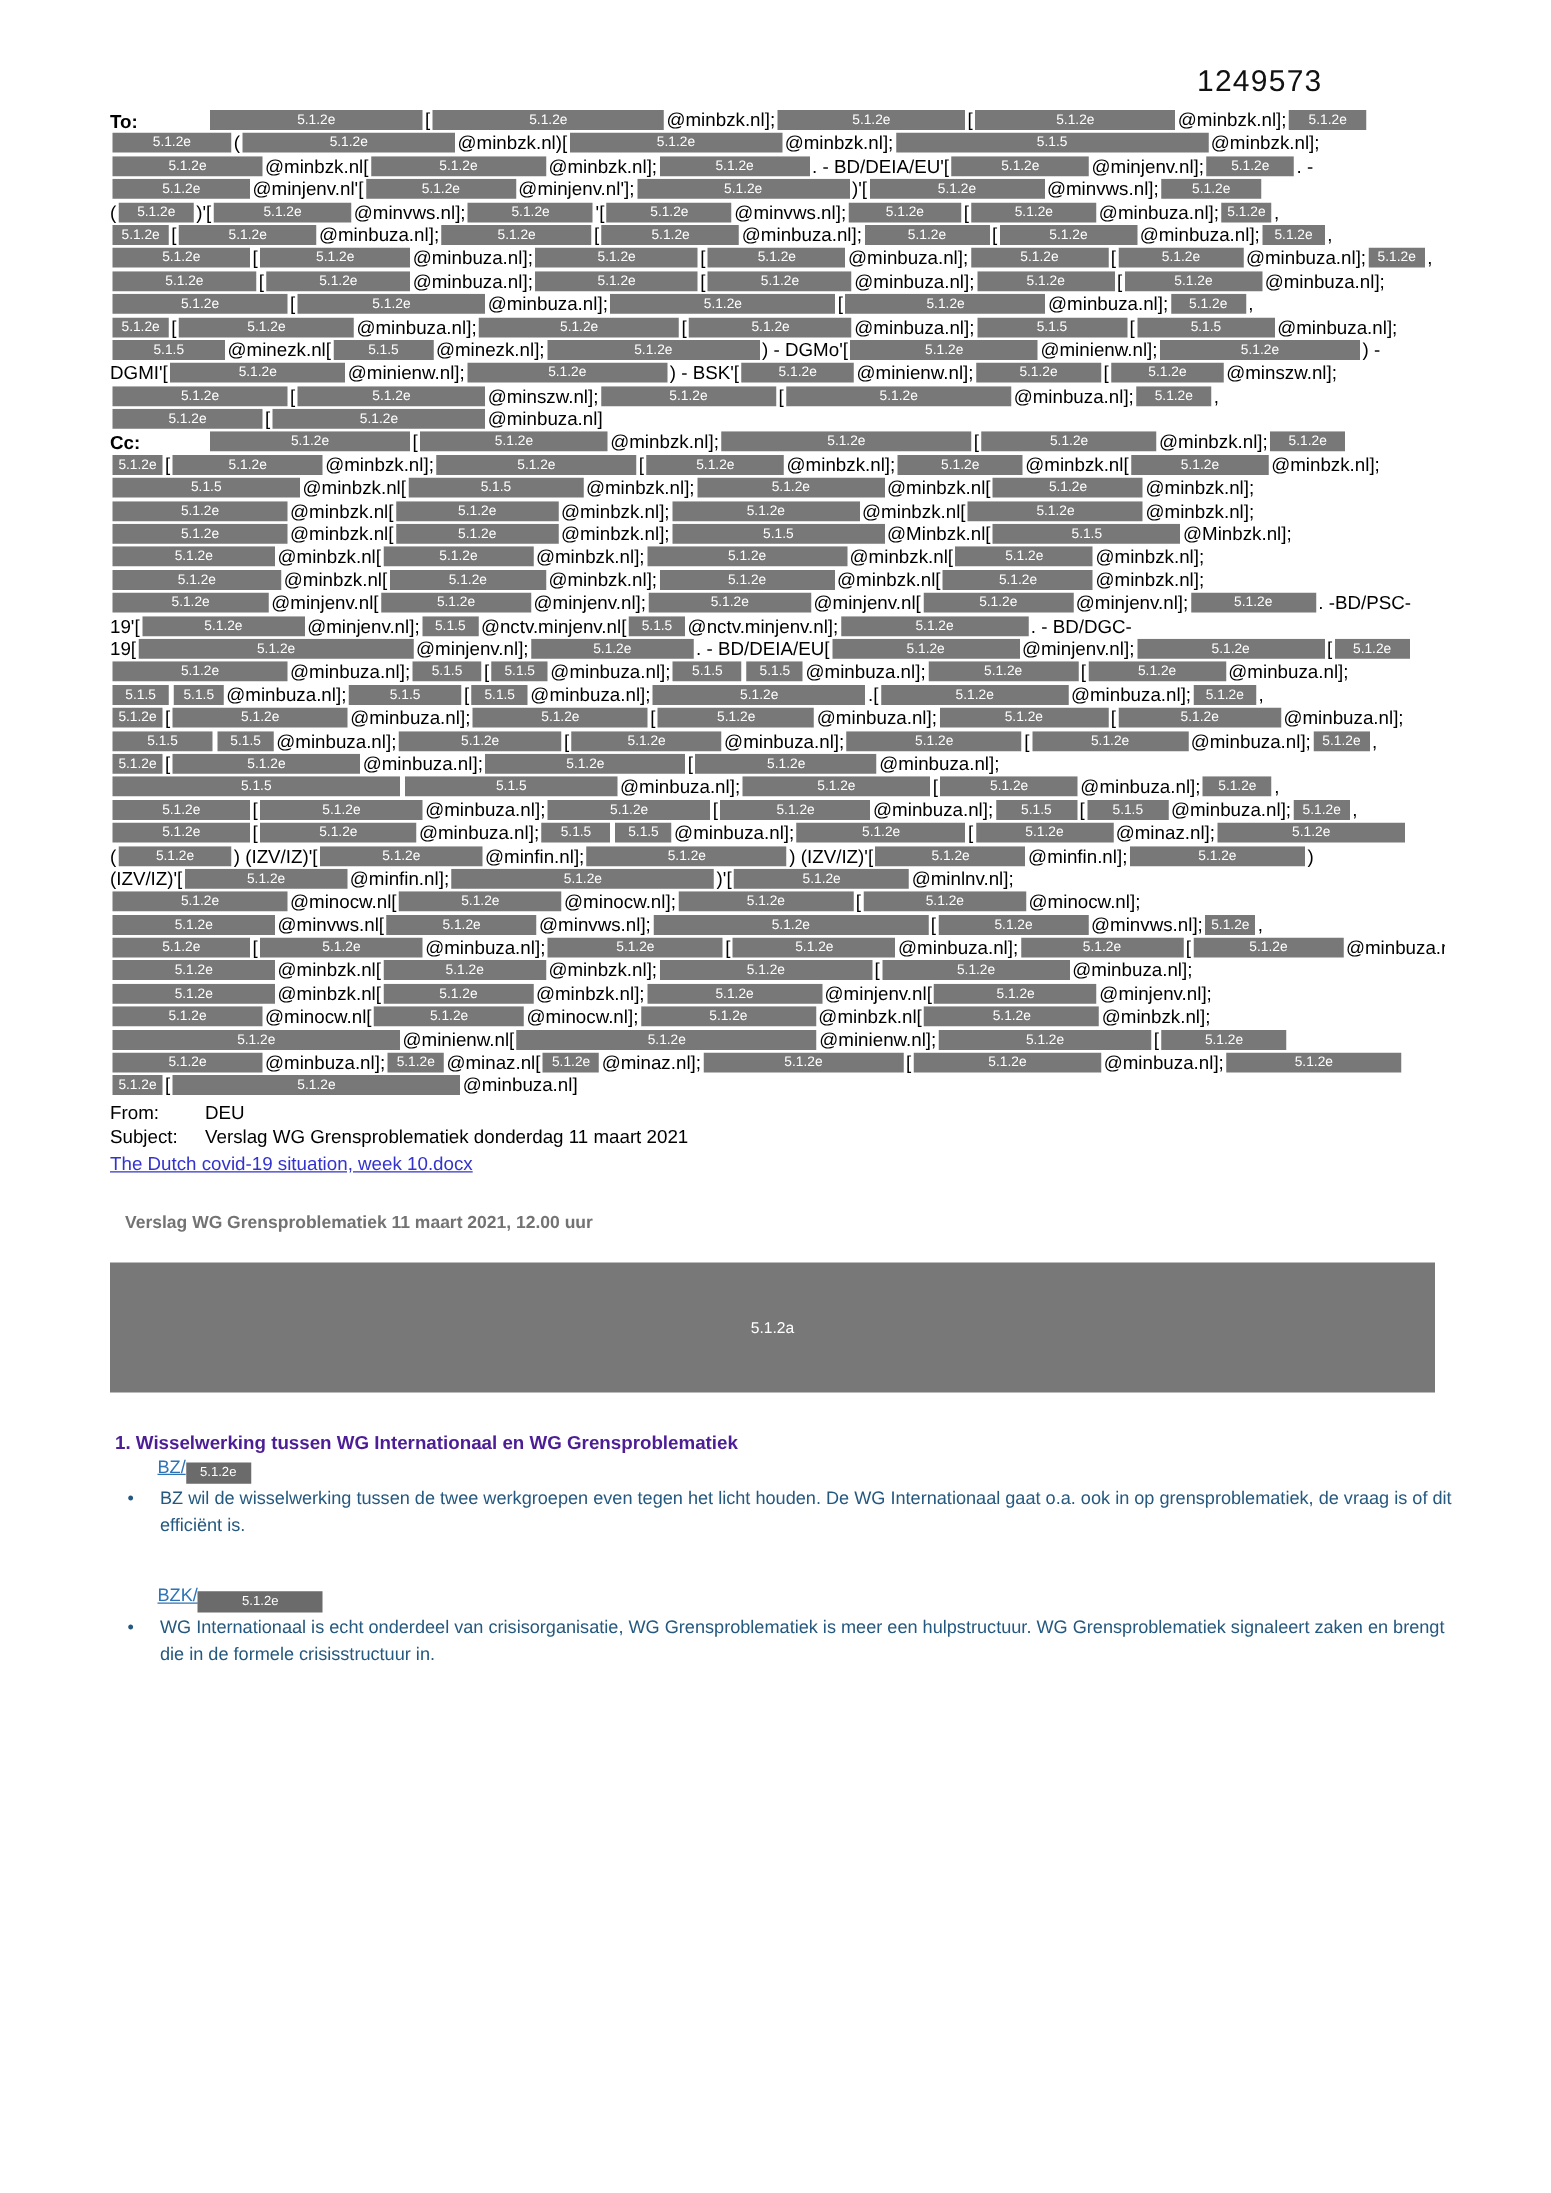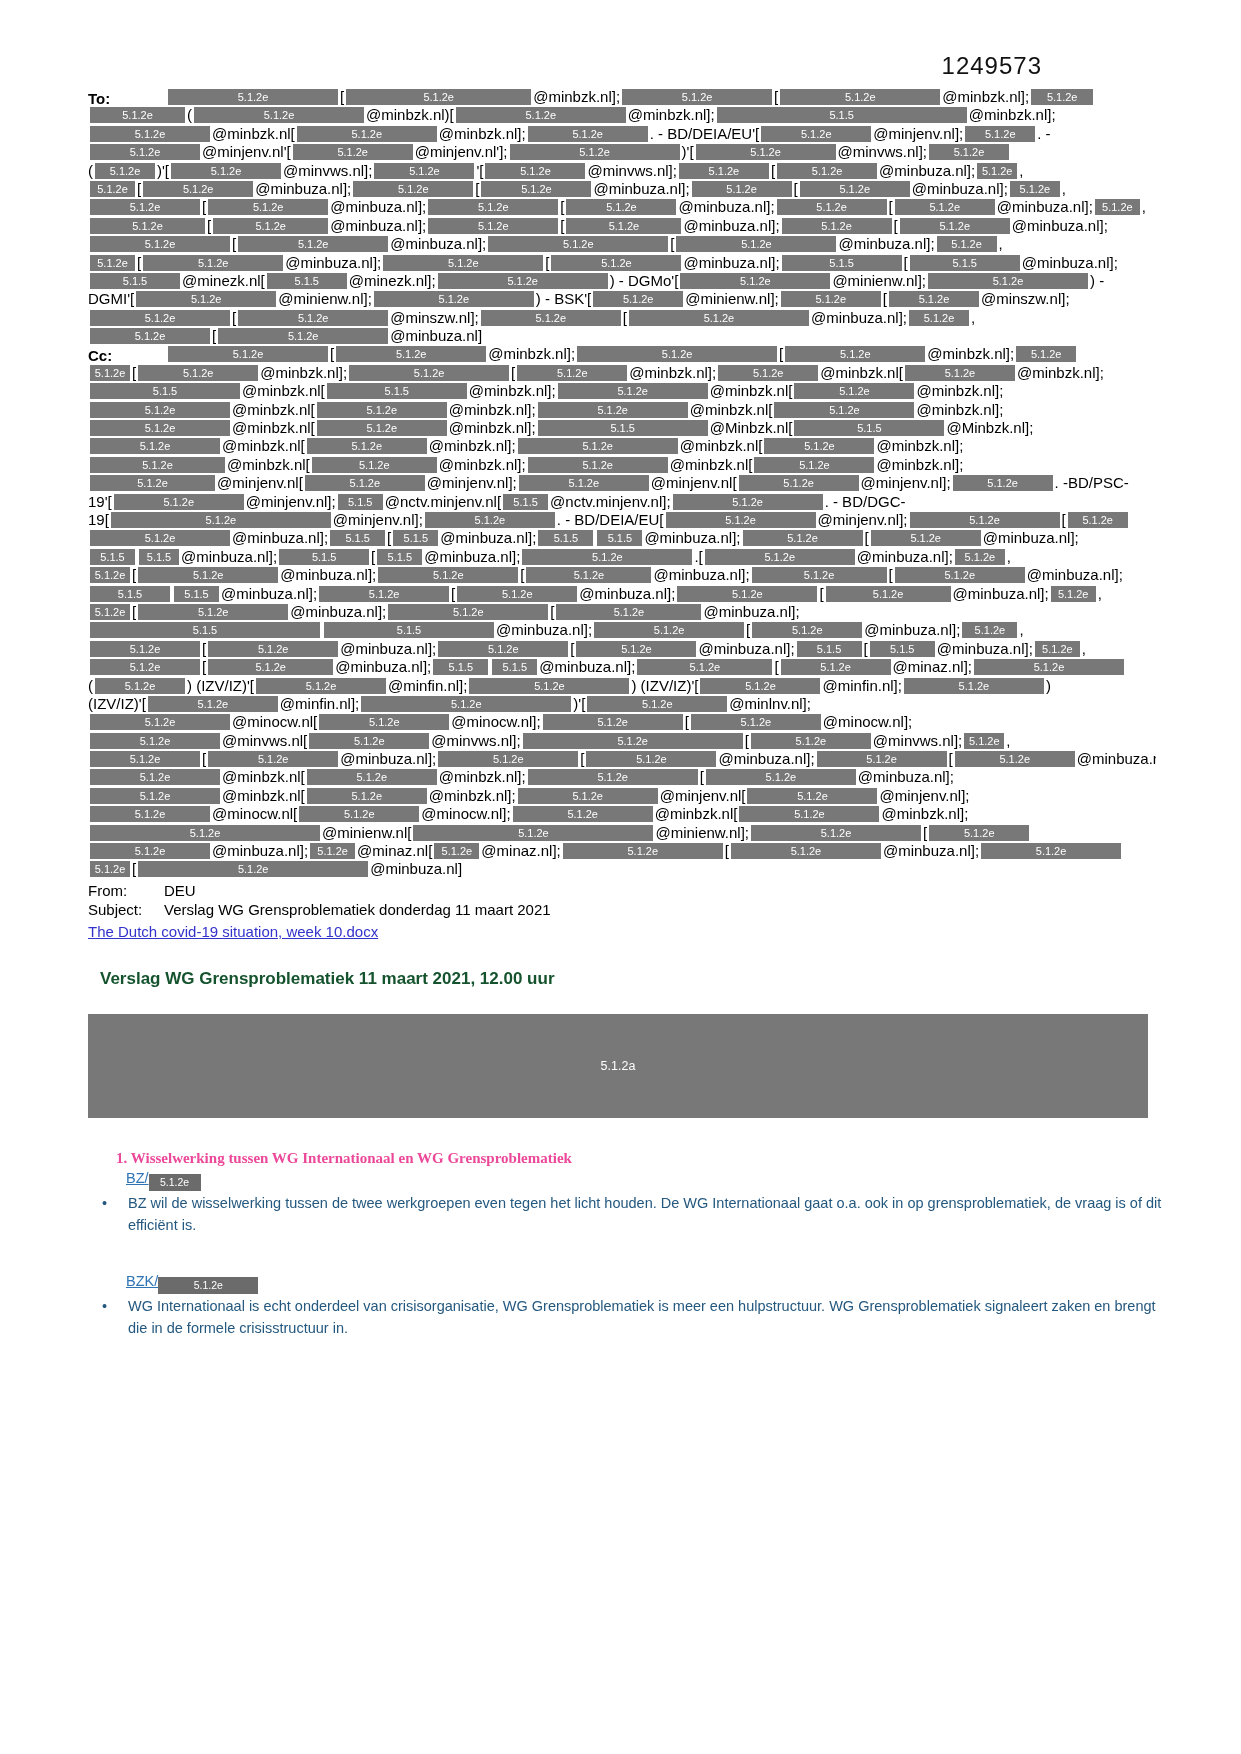"1249573" .docnum { right: 199px -> 183px }
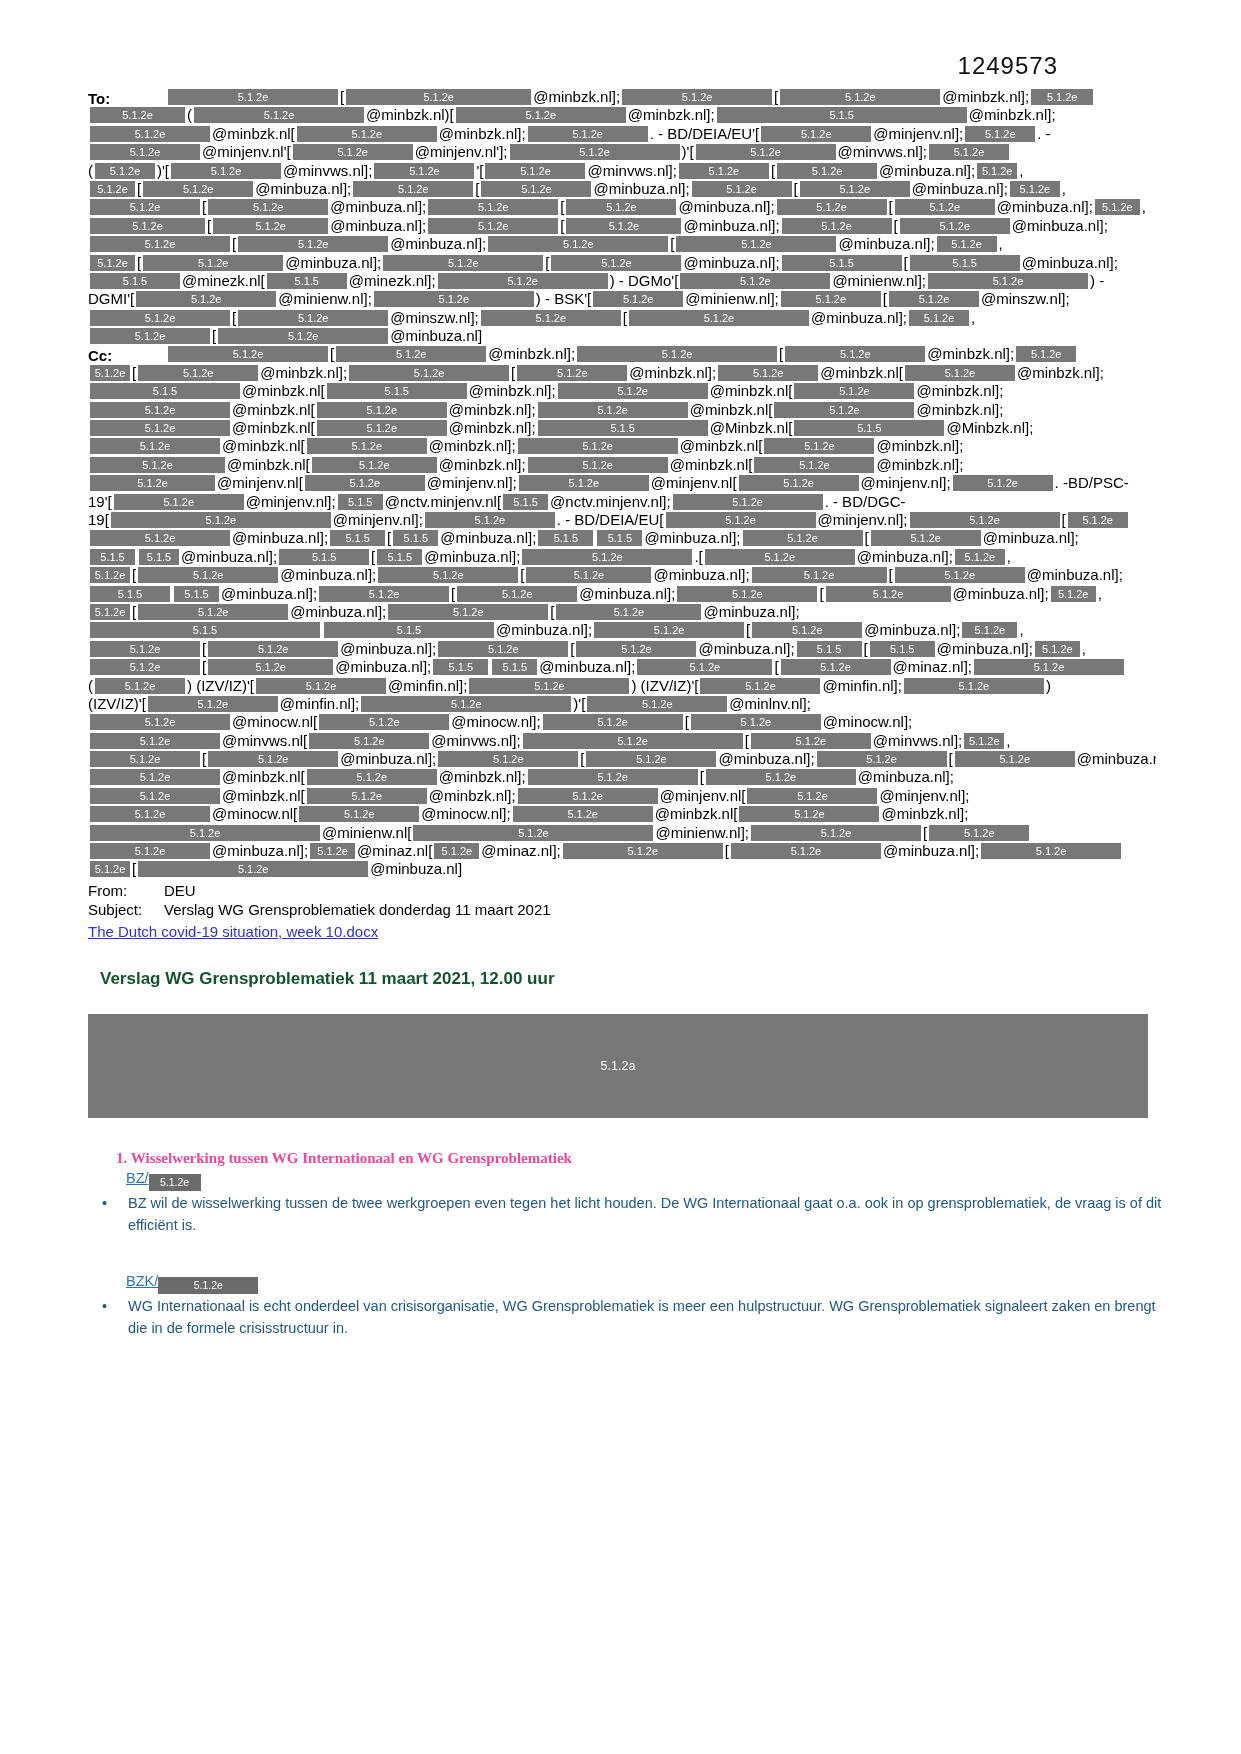"Verslag WG Grensproblematiek 11 maart" .body-title { color: #14532d -> #737373; font-size: 17px -> 14px }
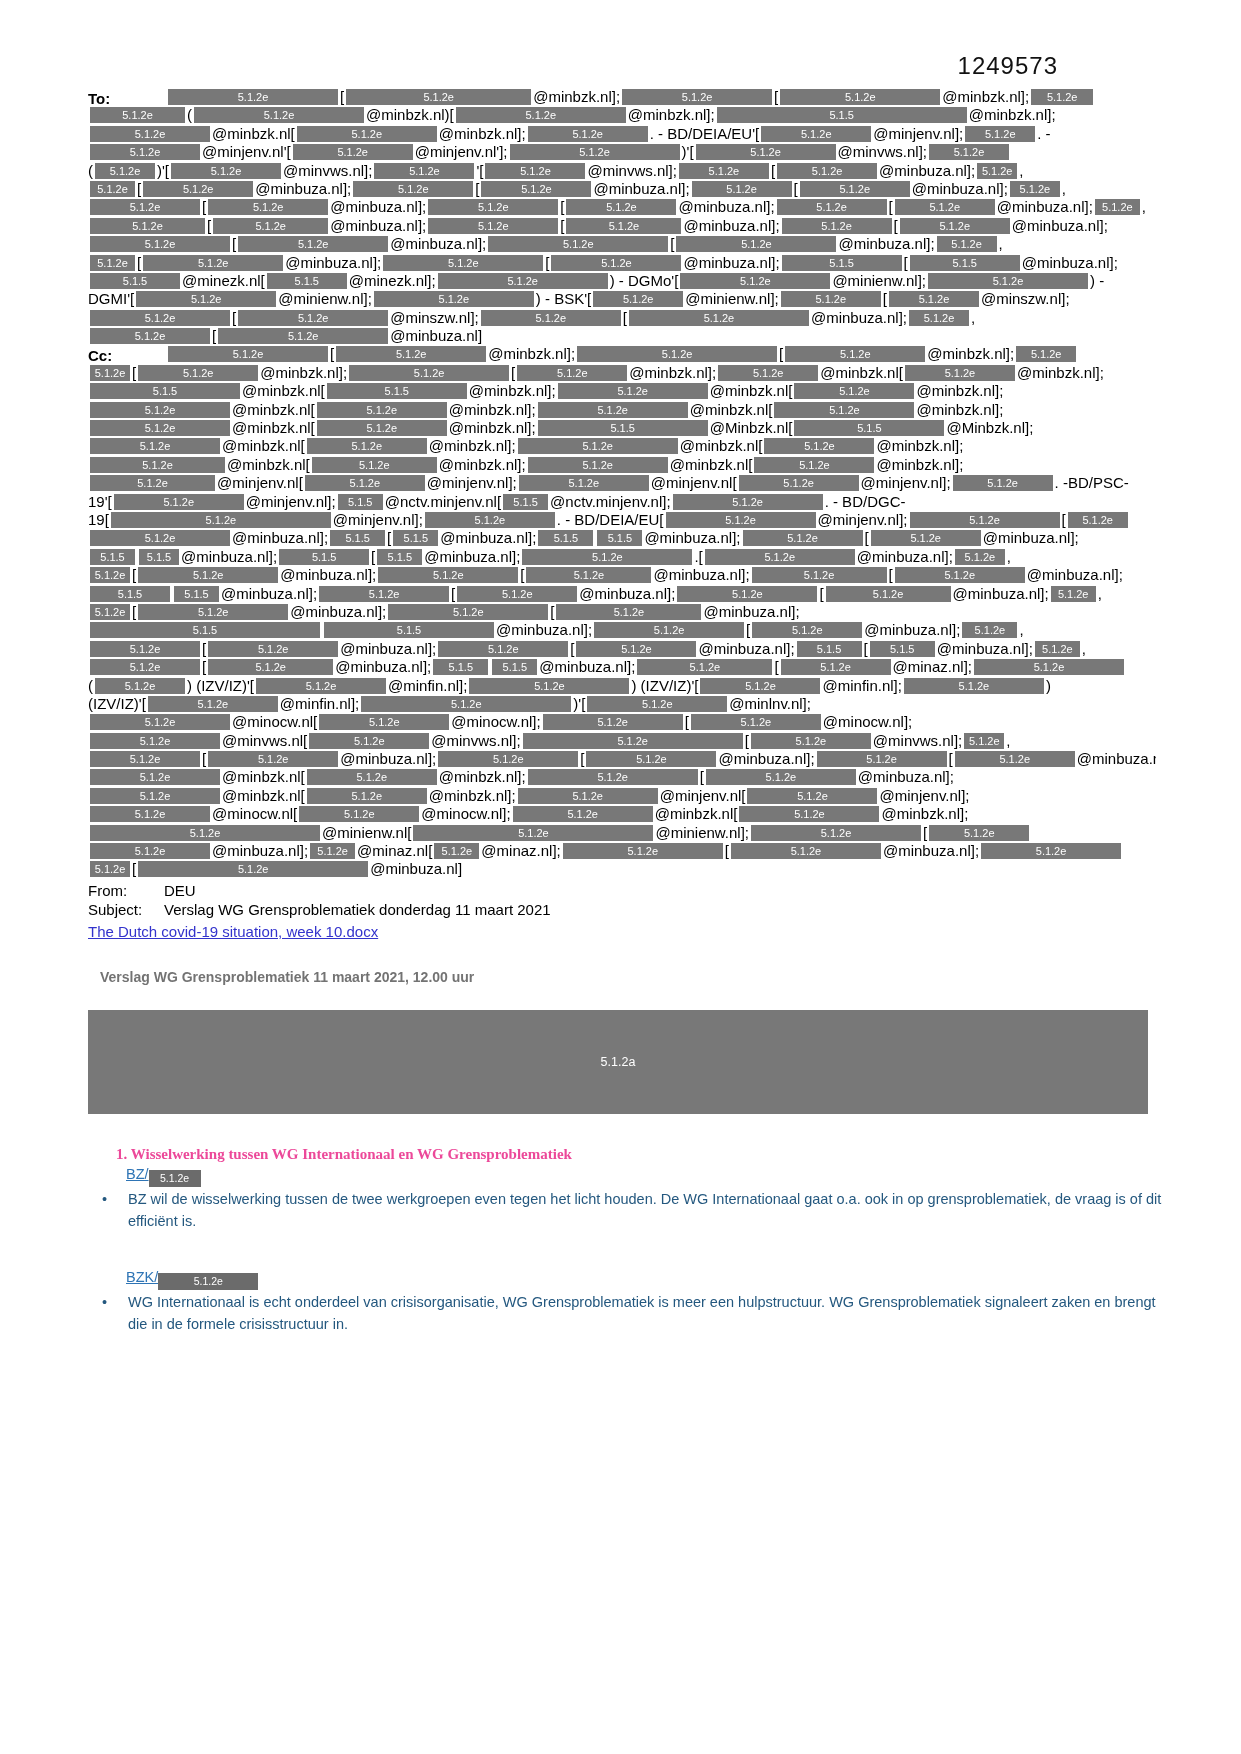"1. Wisselwerking tussen WG" .section-heading { color: #ec4899 -> #4c1d95; font-family: Liberation Serif, serif -> none; margin-left: 28px -> 4px }
